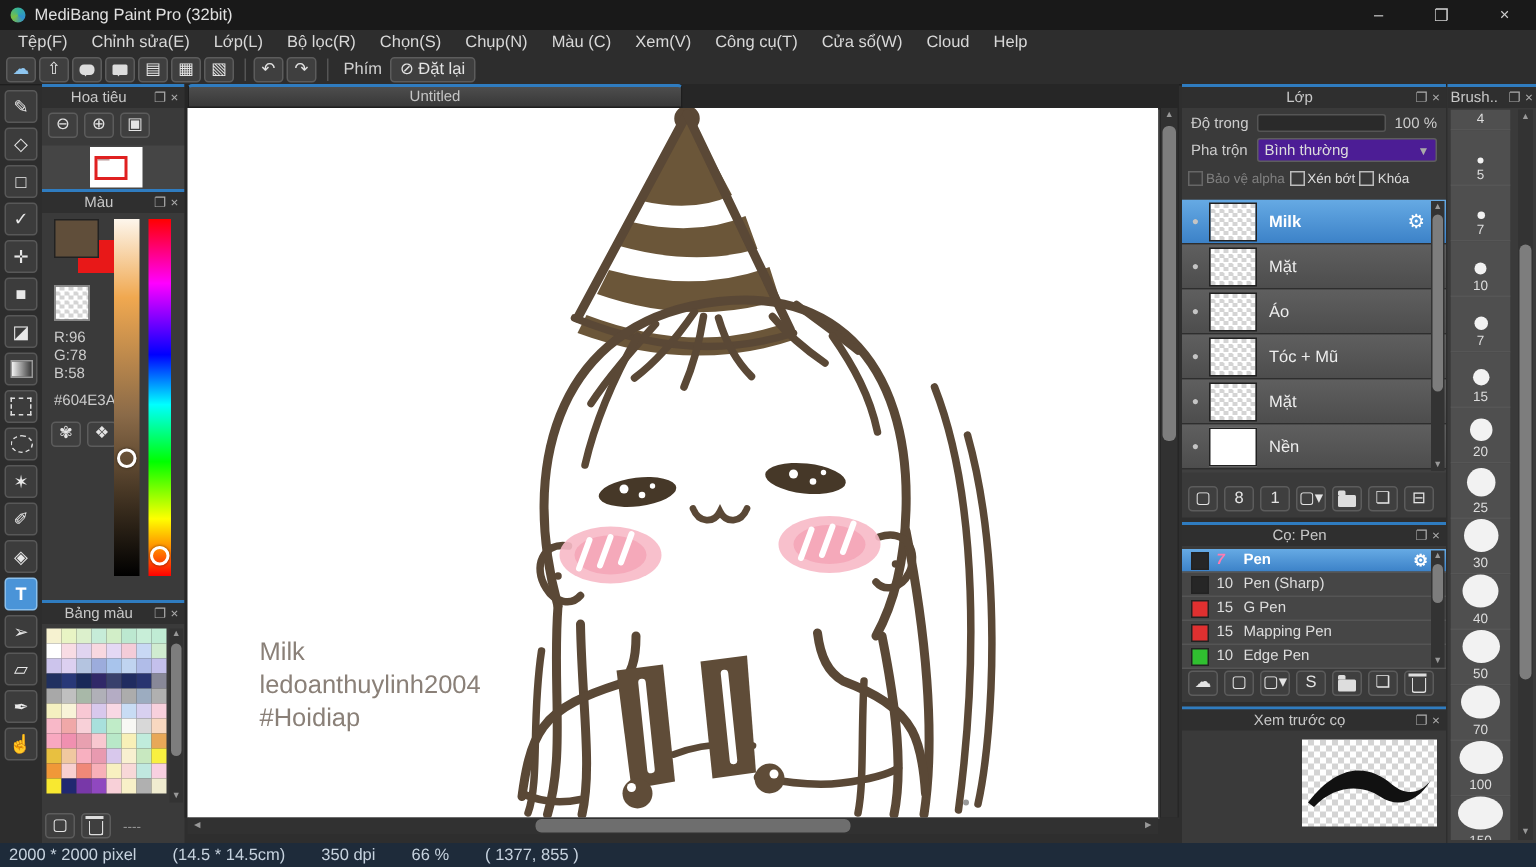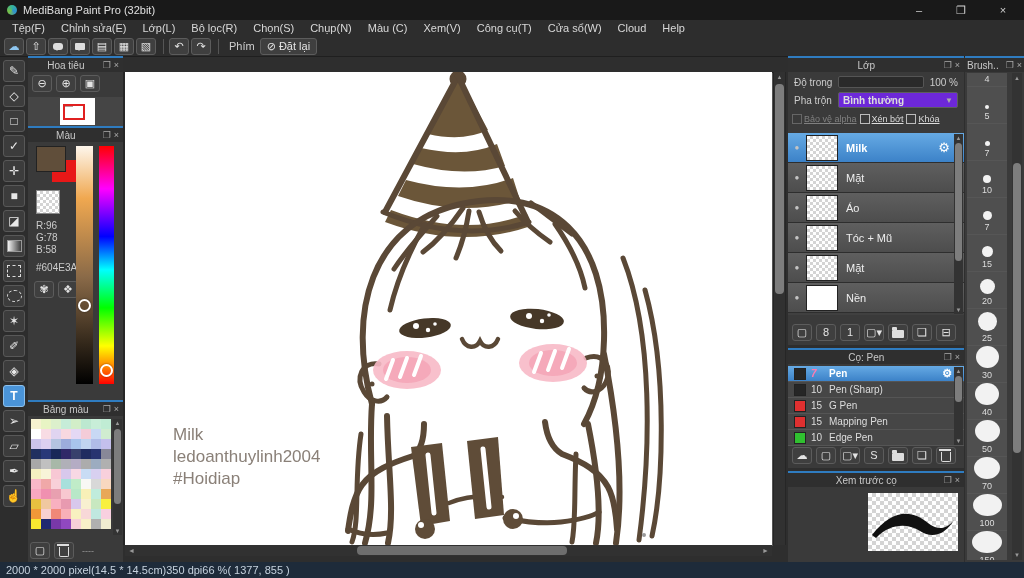"Untitled" div.tabbar { html: none -> <div> <div>Untitled</div> </div> }
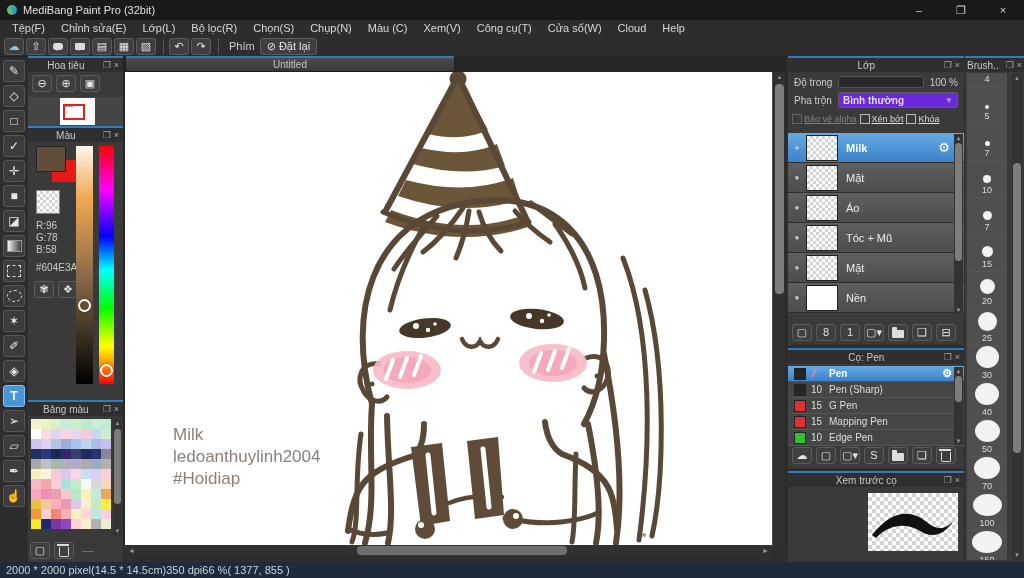"Bình thường" .dd { background: #6d28d9 -> #4c1d95; font-weight: bold -> none }
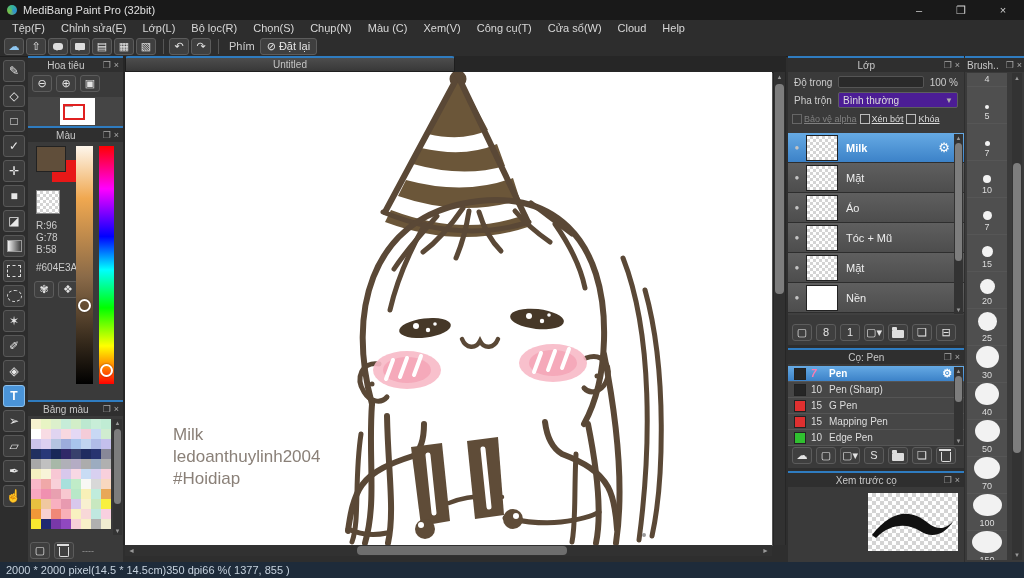"Bảo vệ alpha" .cbw { text-decoration: underline -> none }
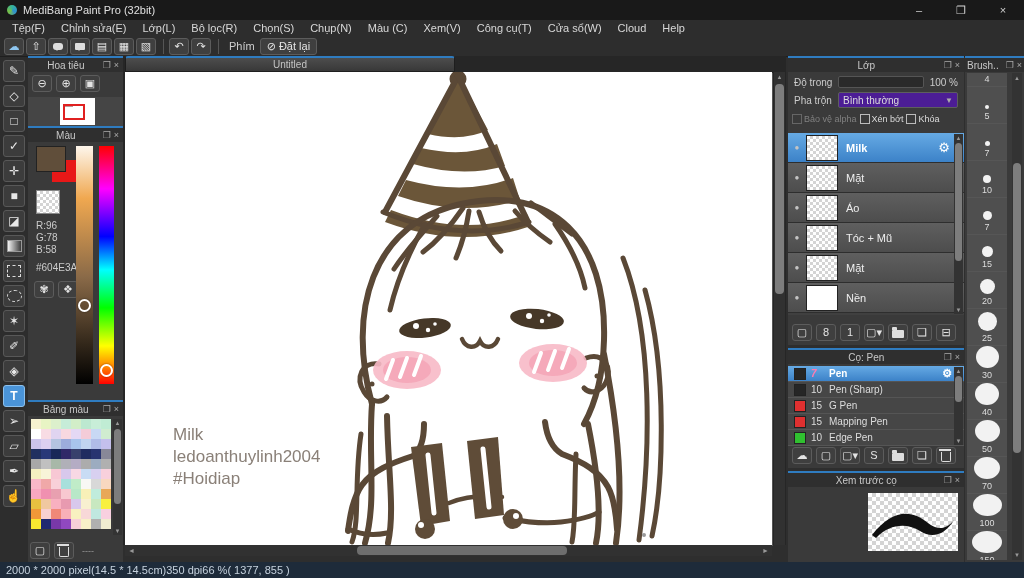"2000 * 2000 pixel" .statusbar span { margin-right: 0 -> 24px }
